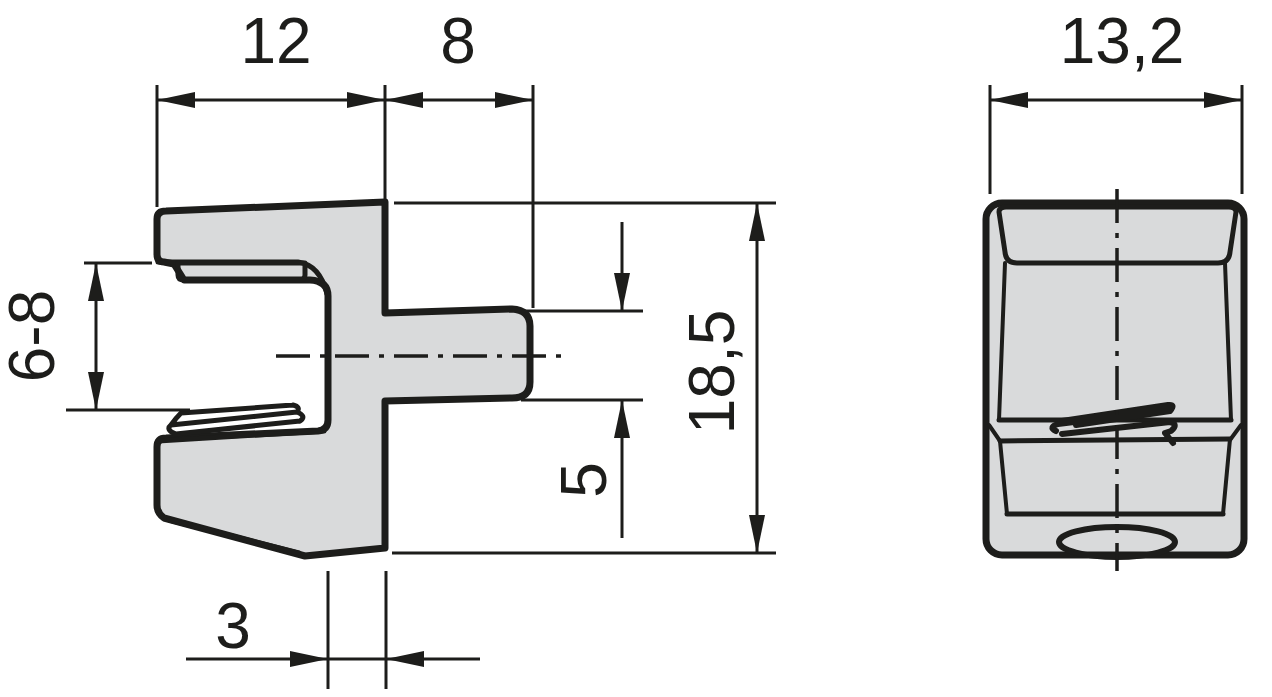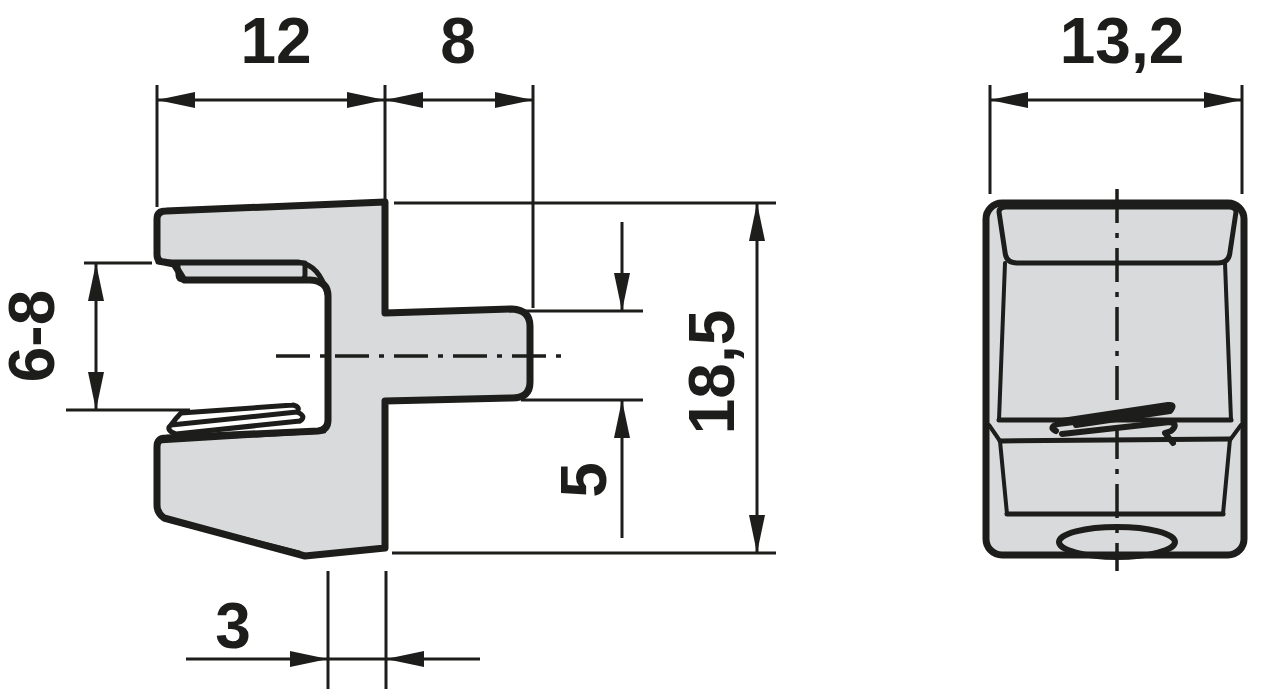"12" .stage { font-weight: bold -> none }
